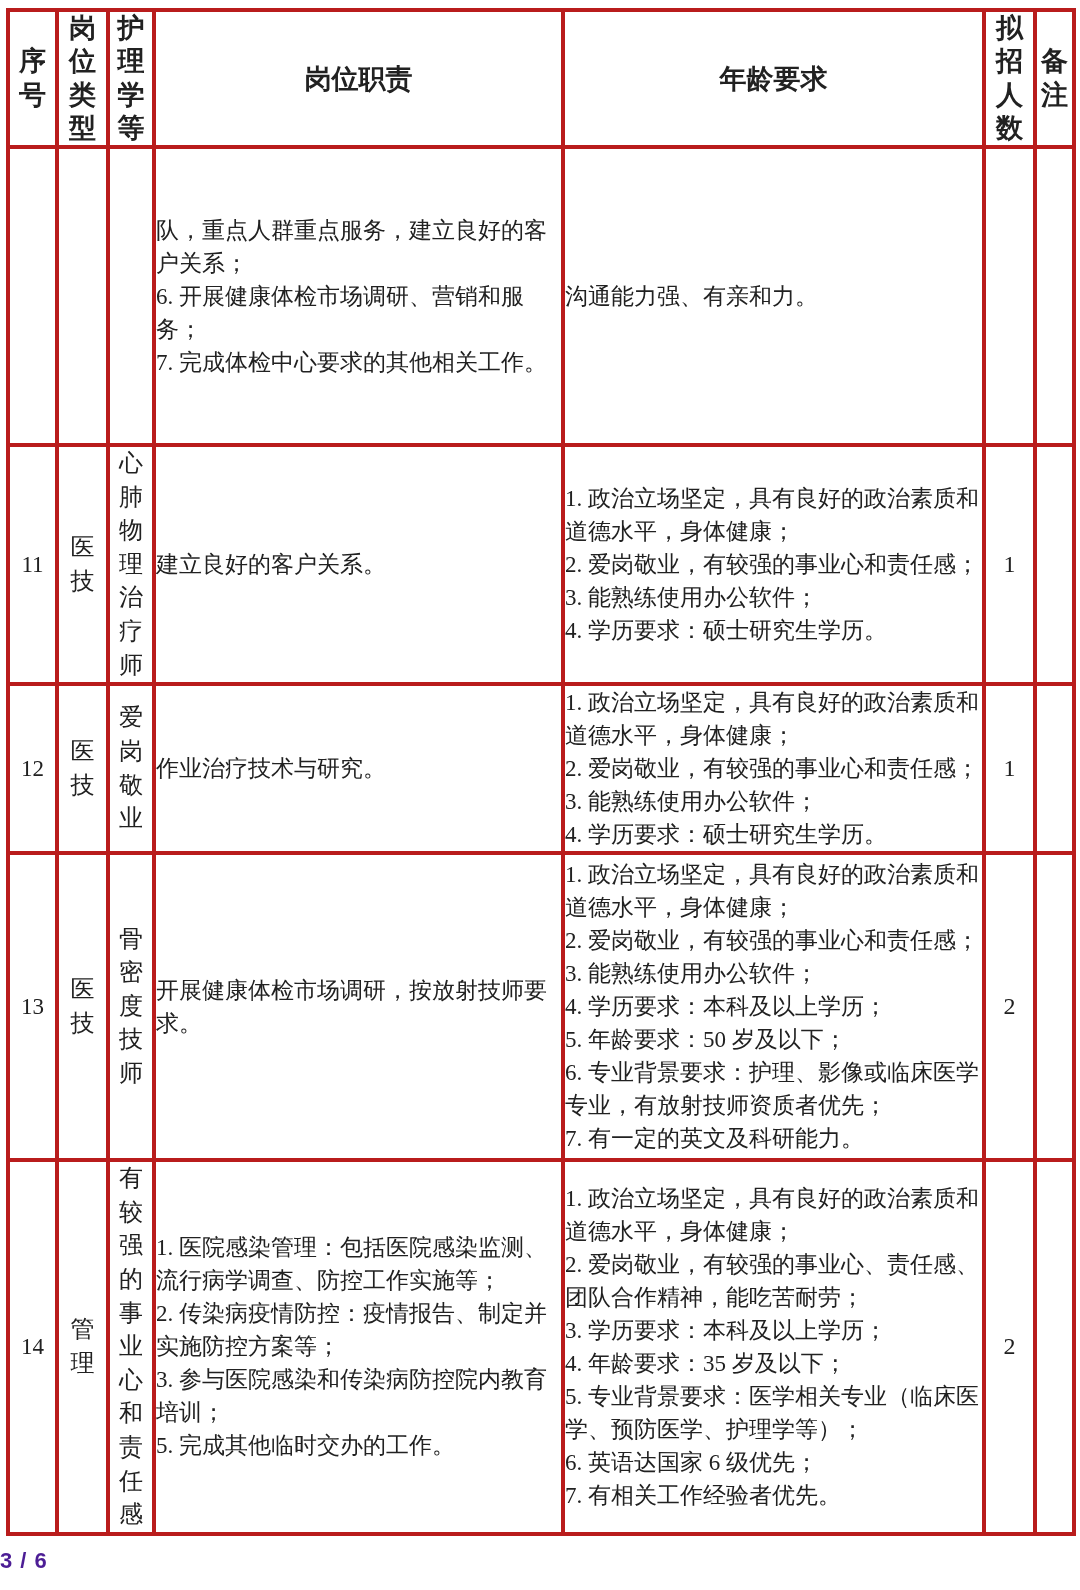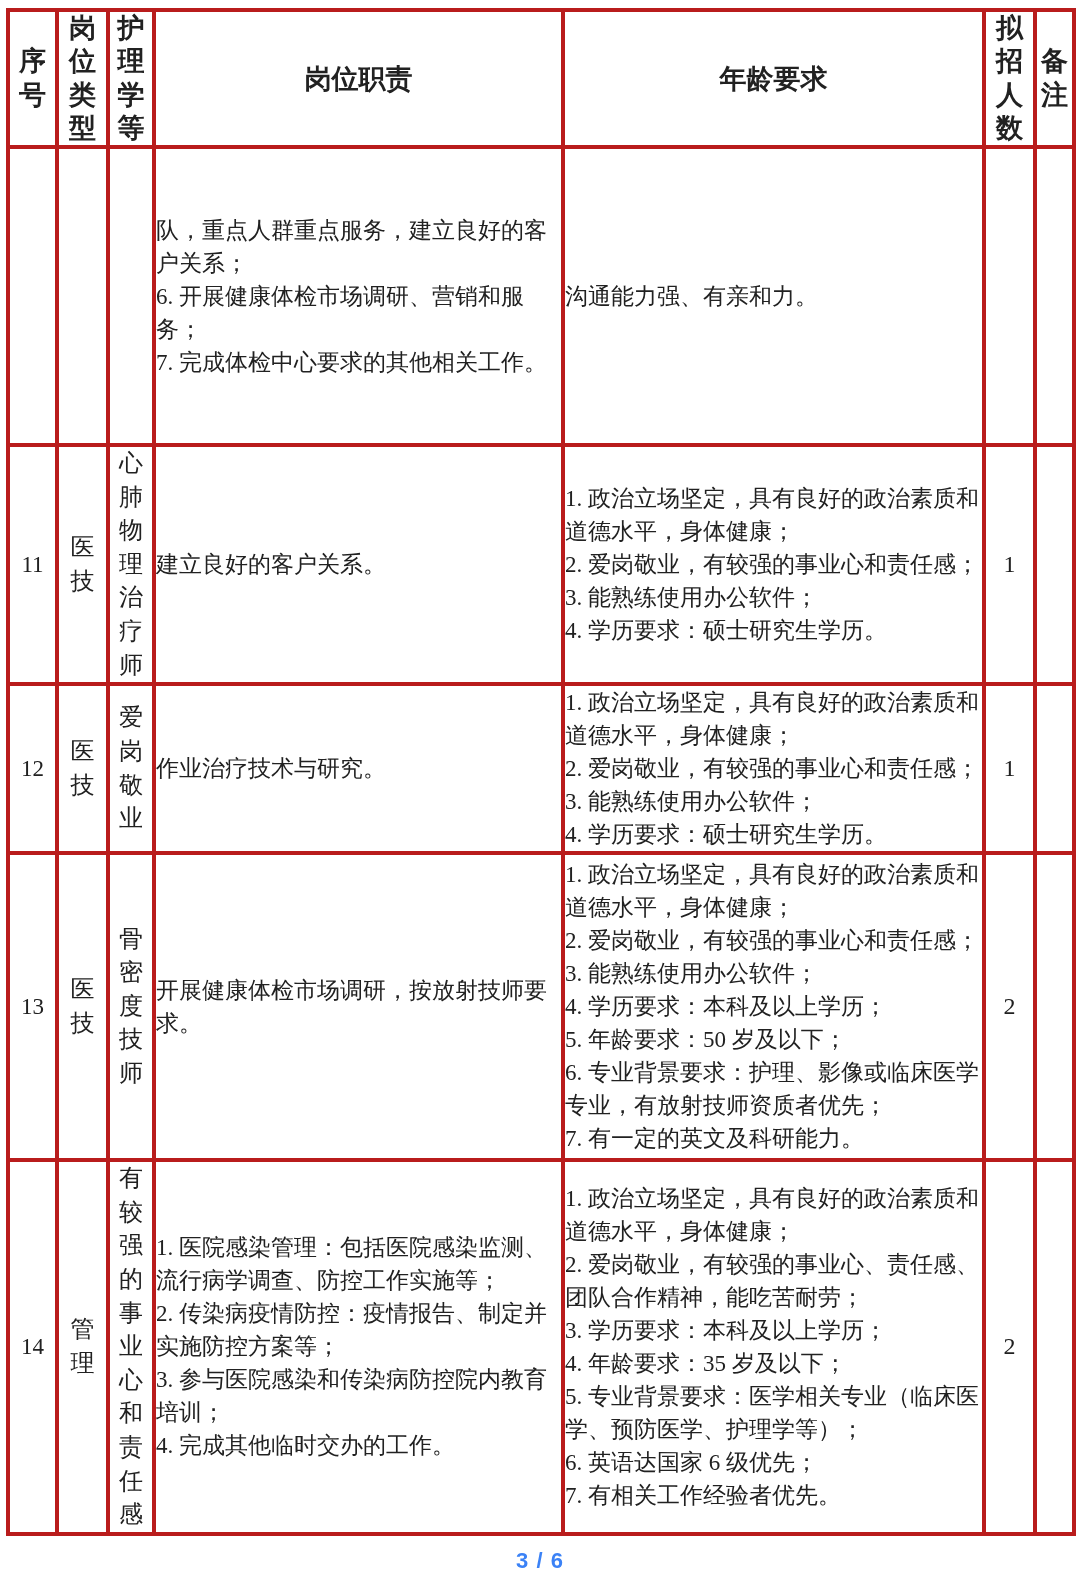"1. 医院感染管理：包括医院感染监测、流行病学调查、防控工作实施等；" td.text { text: 4 -> 5 }
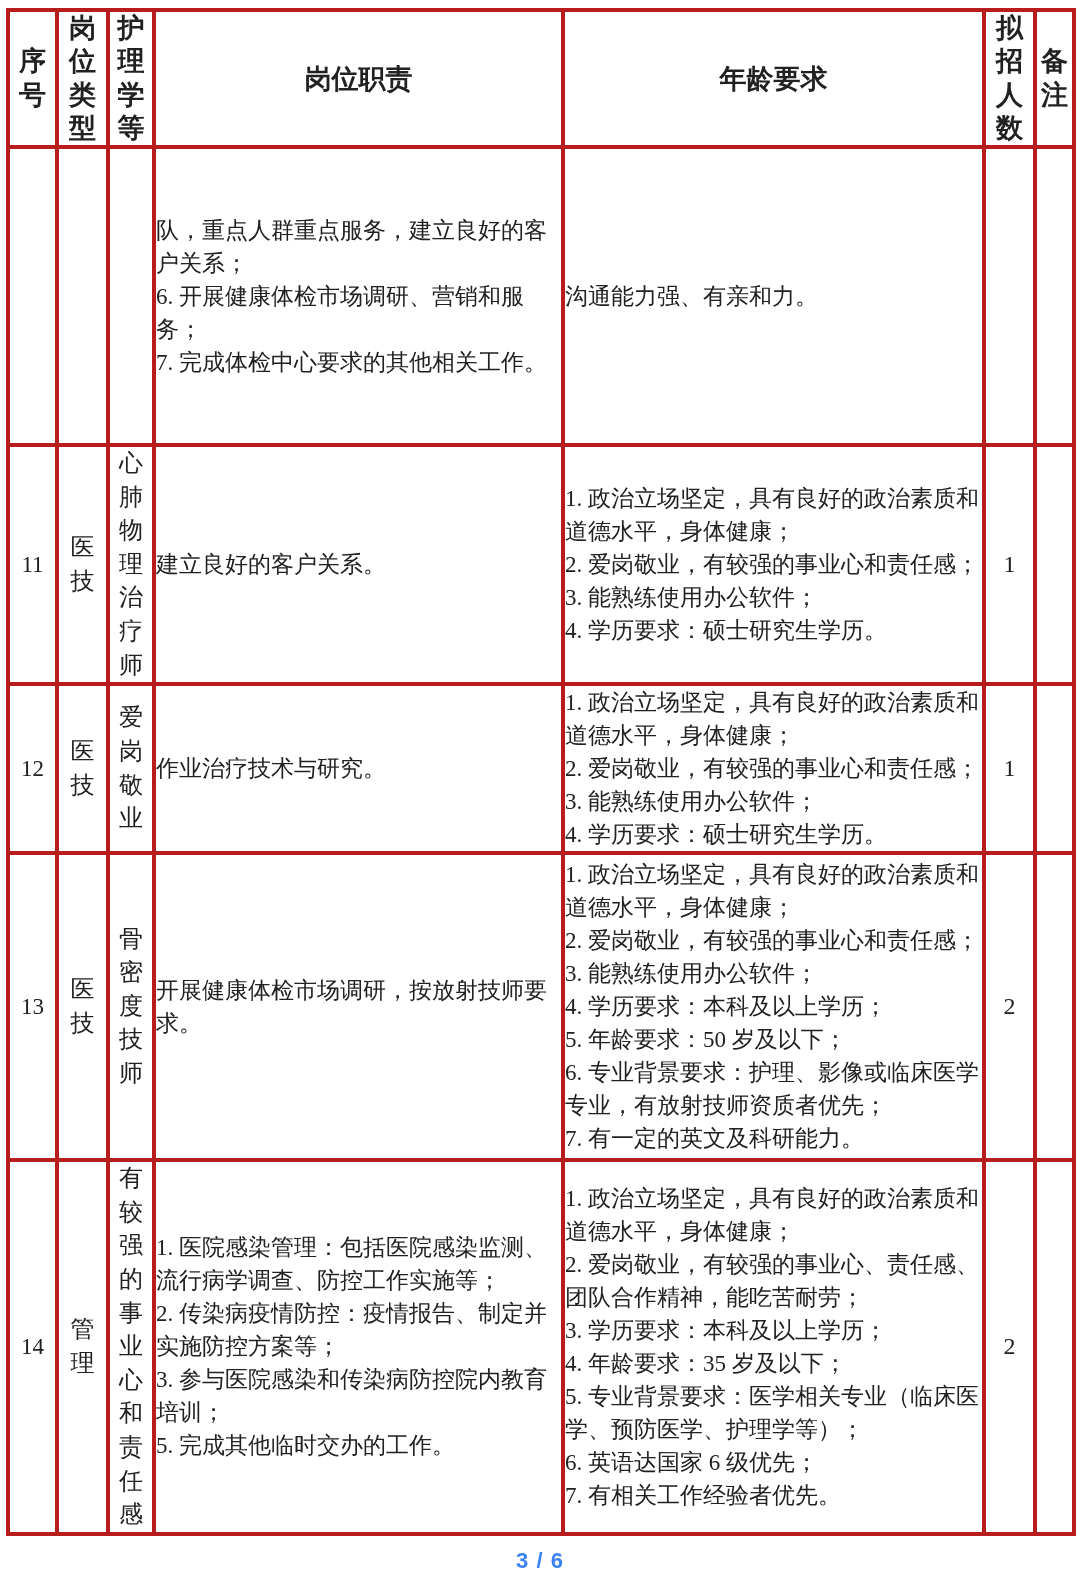"3 / 6" .footer { color: #3b82f6 -> #4c1d95; text-align: center -> left }
